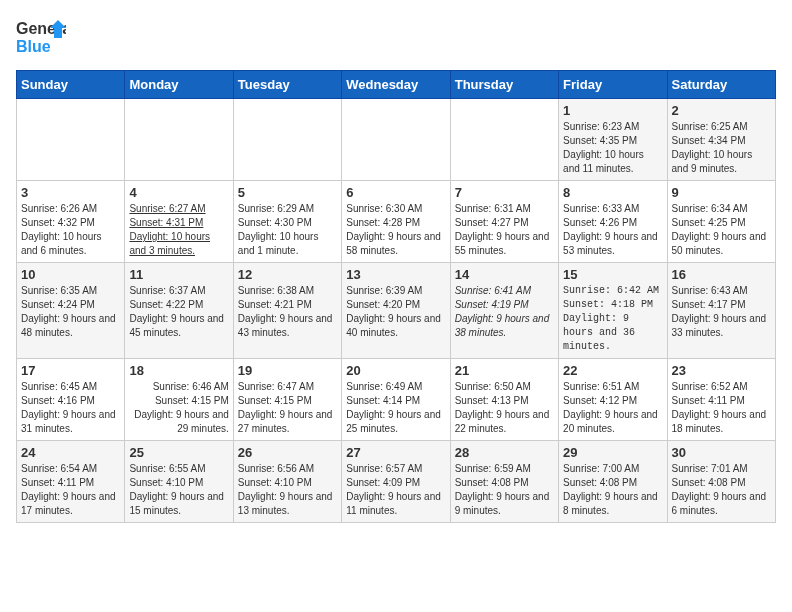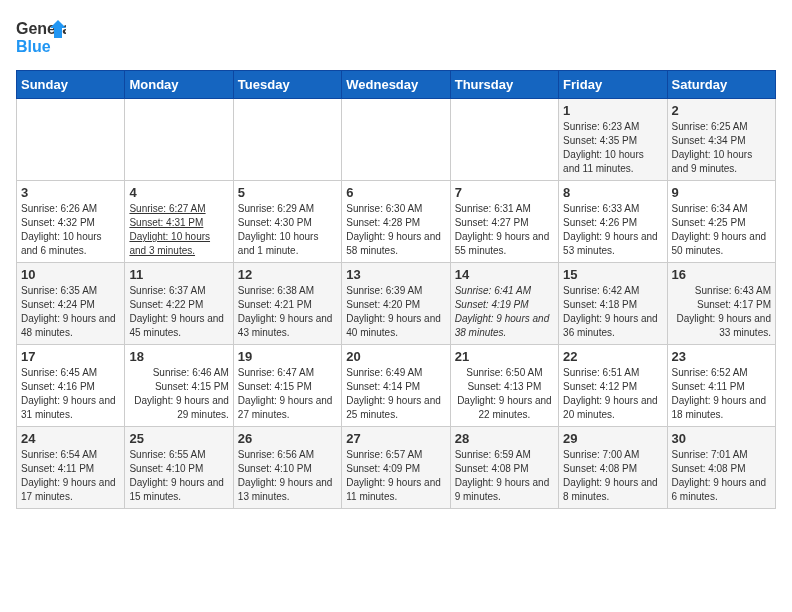"Sunrise: 6:42 AM" div.day-info { font-family: none -> Liberation Mono, monospace }
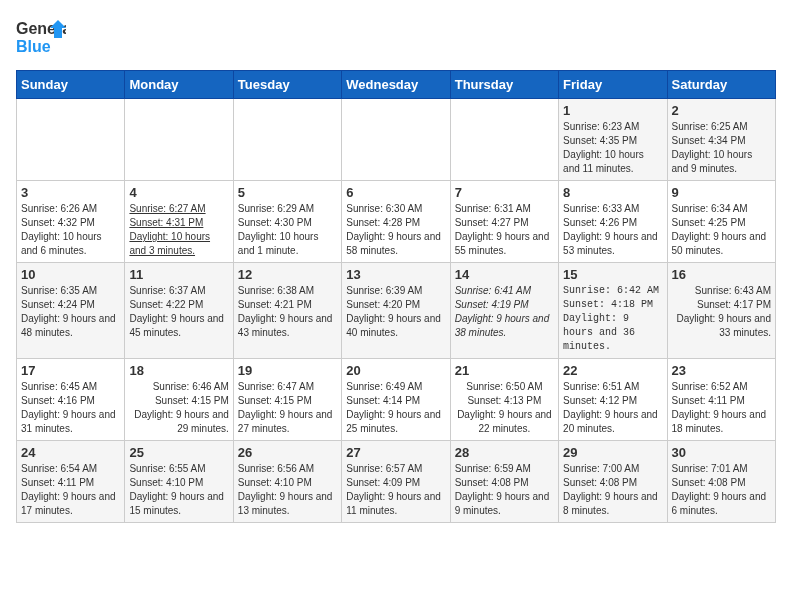"Sunrise: 6:43 AM" div.day-info { text-align: right -> none }
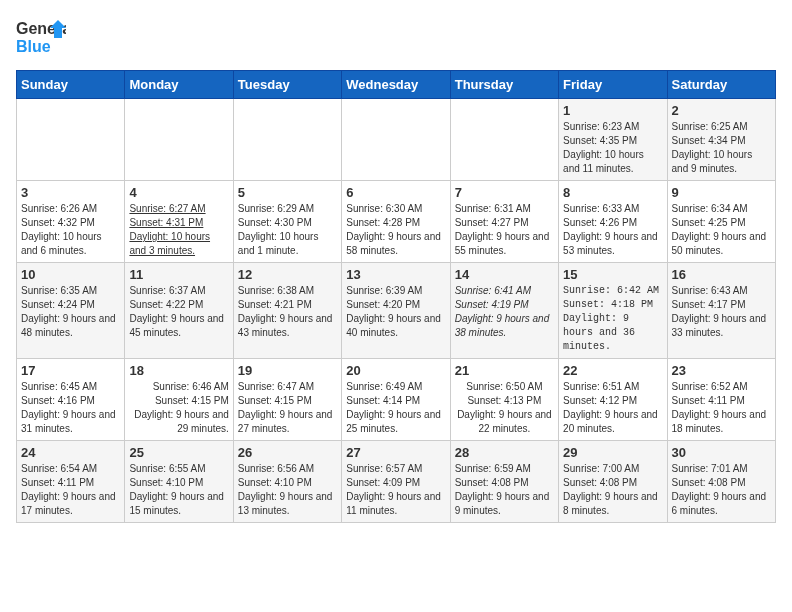"Sunrise: 6:50 AM" div.day-info { text-align: center -> none }
